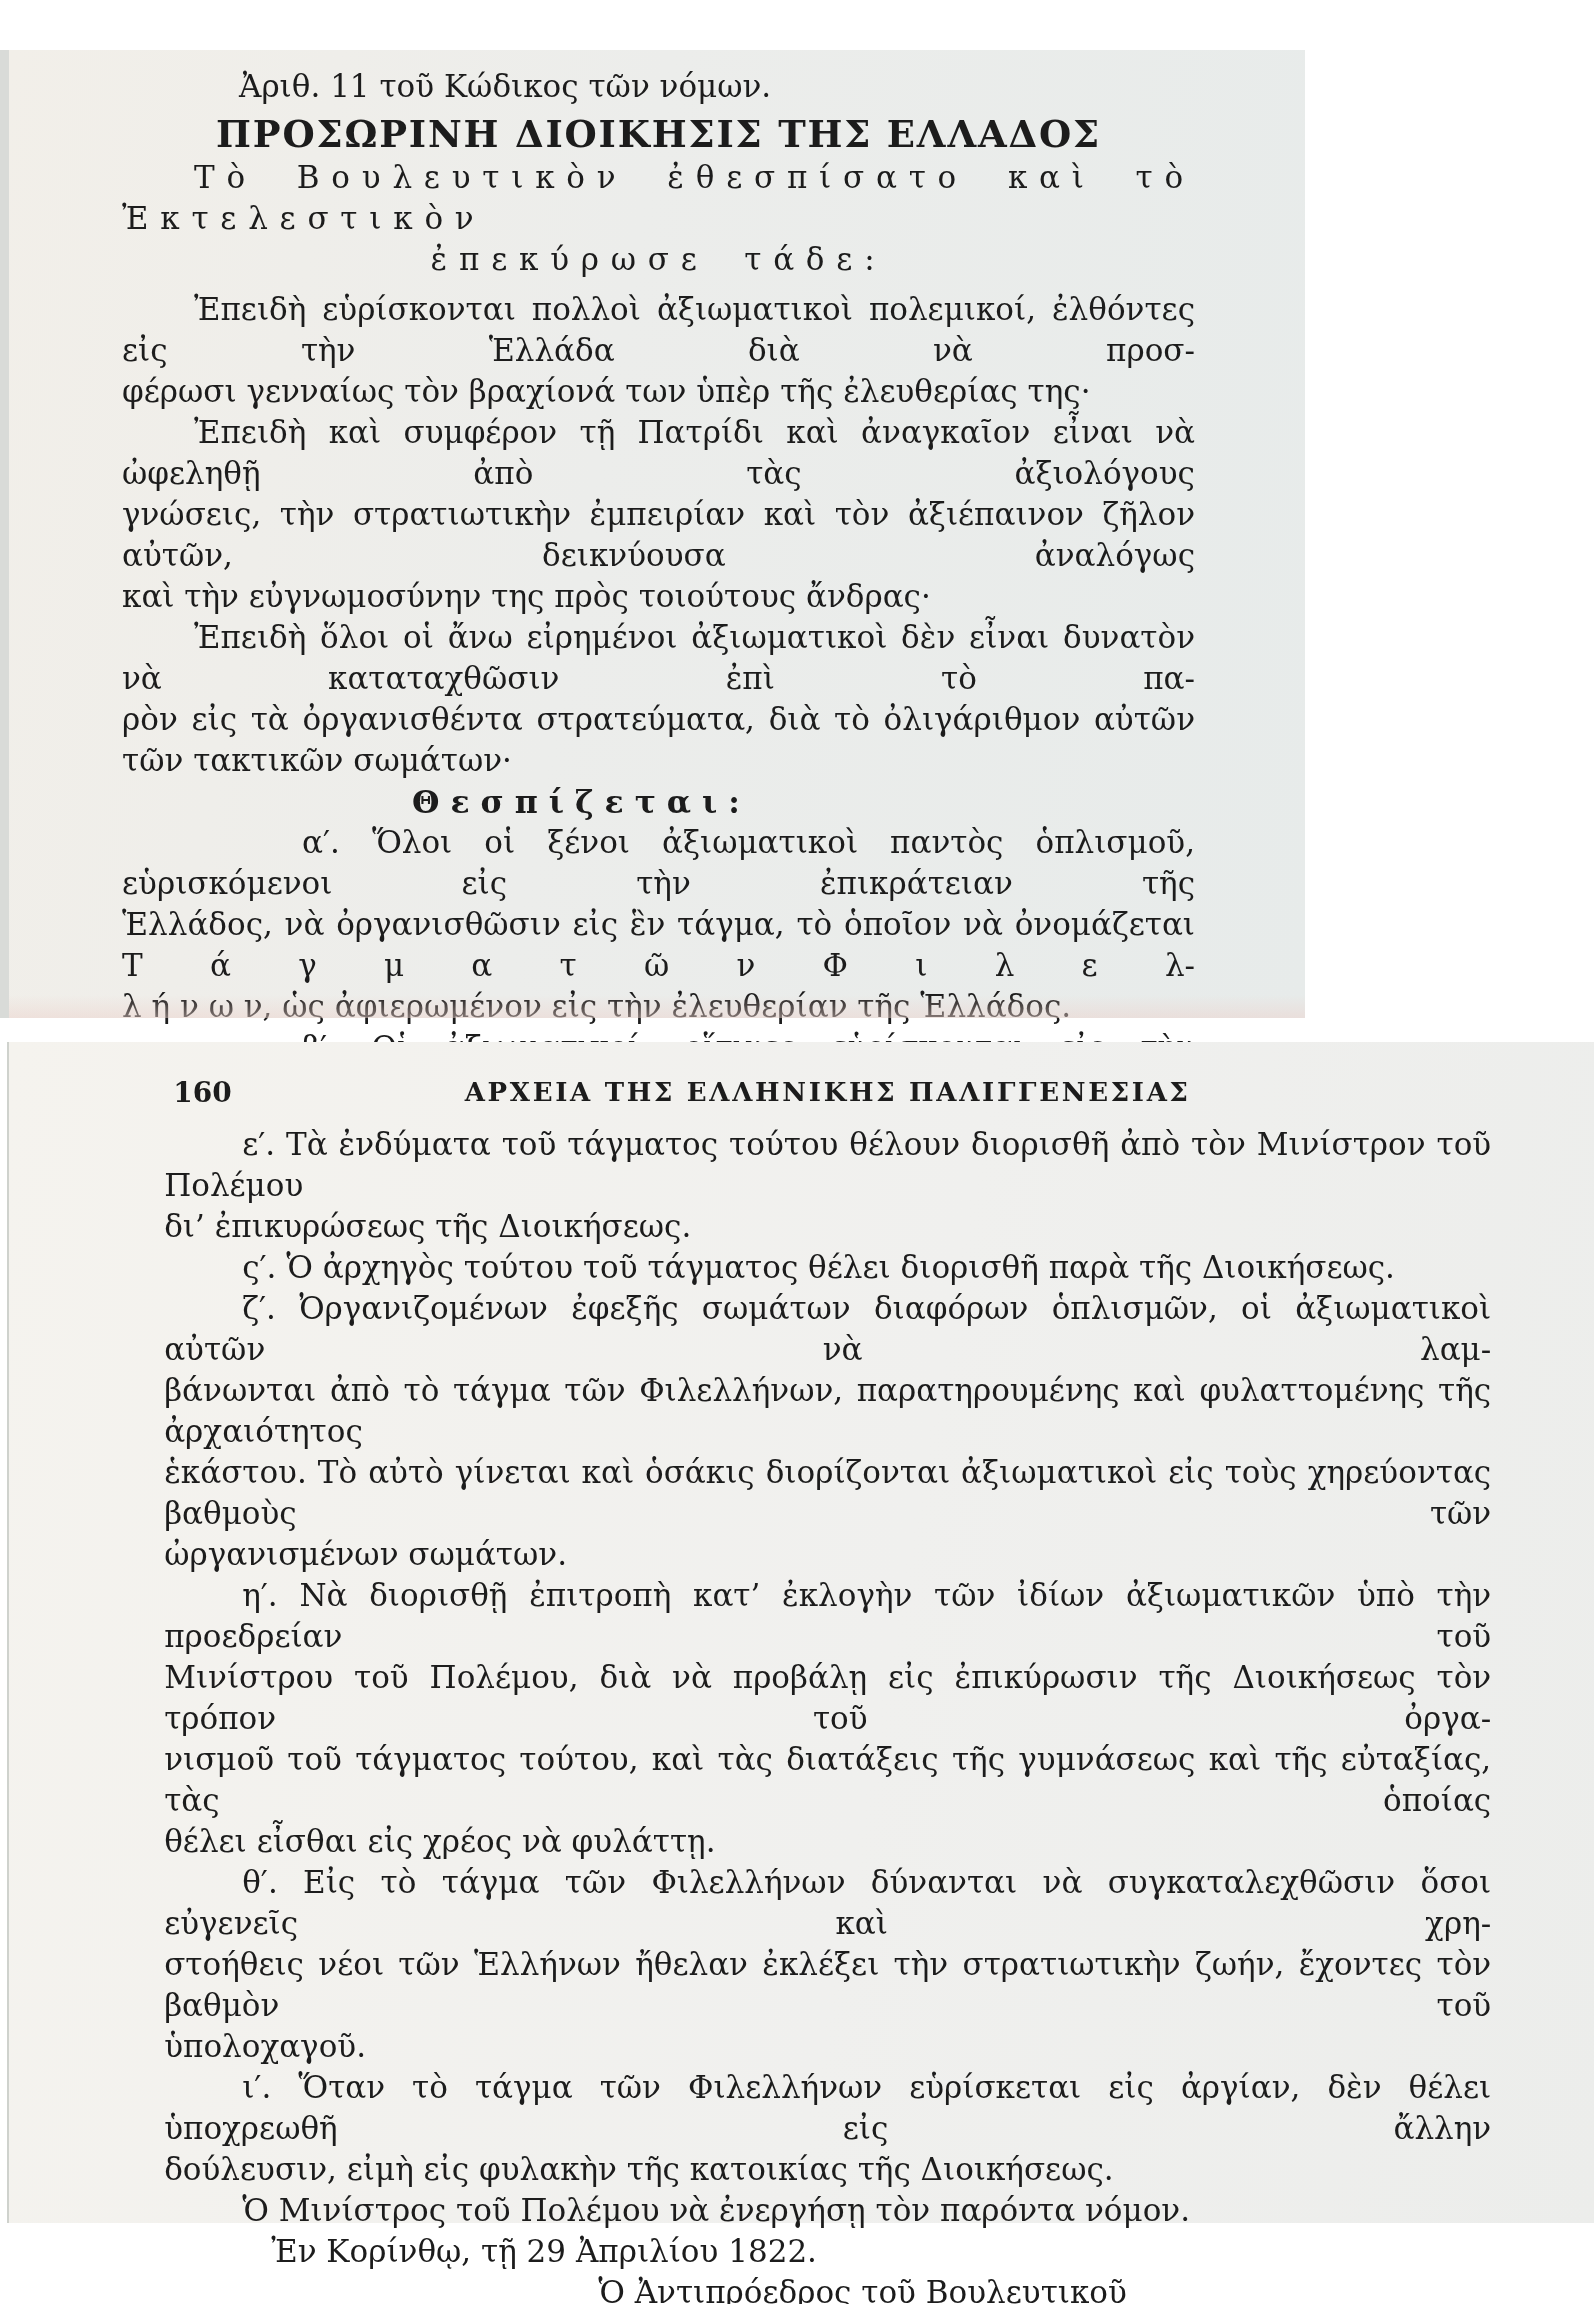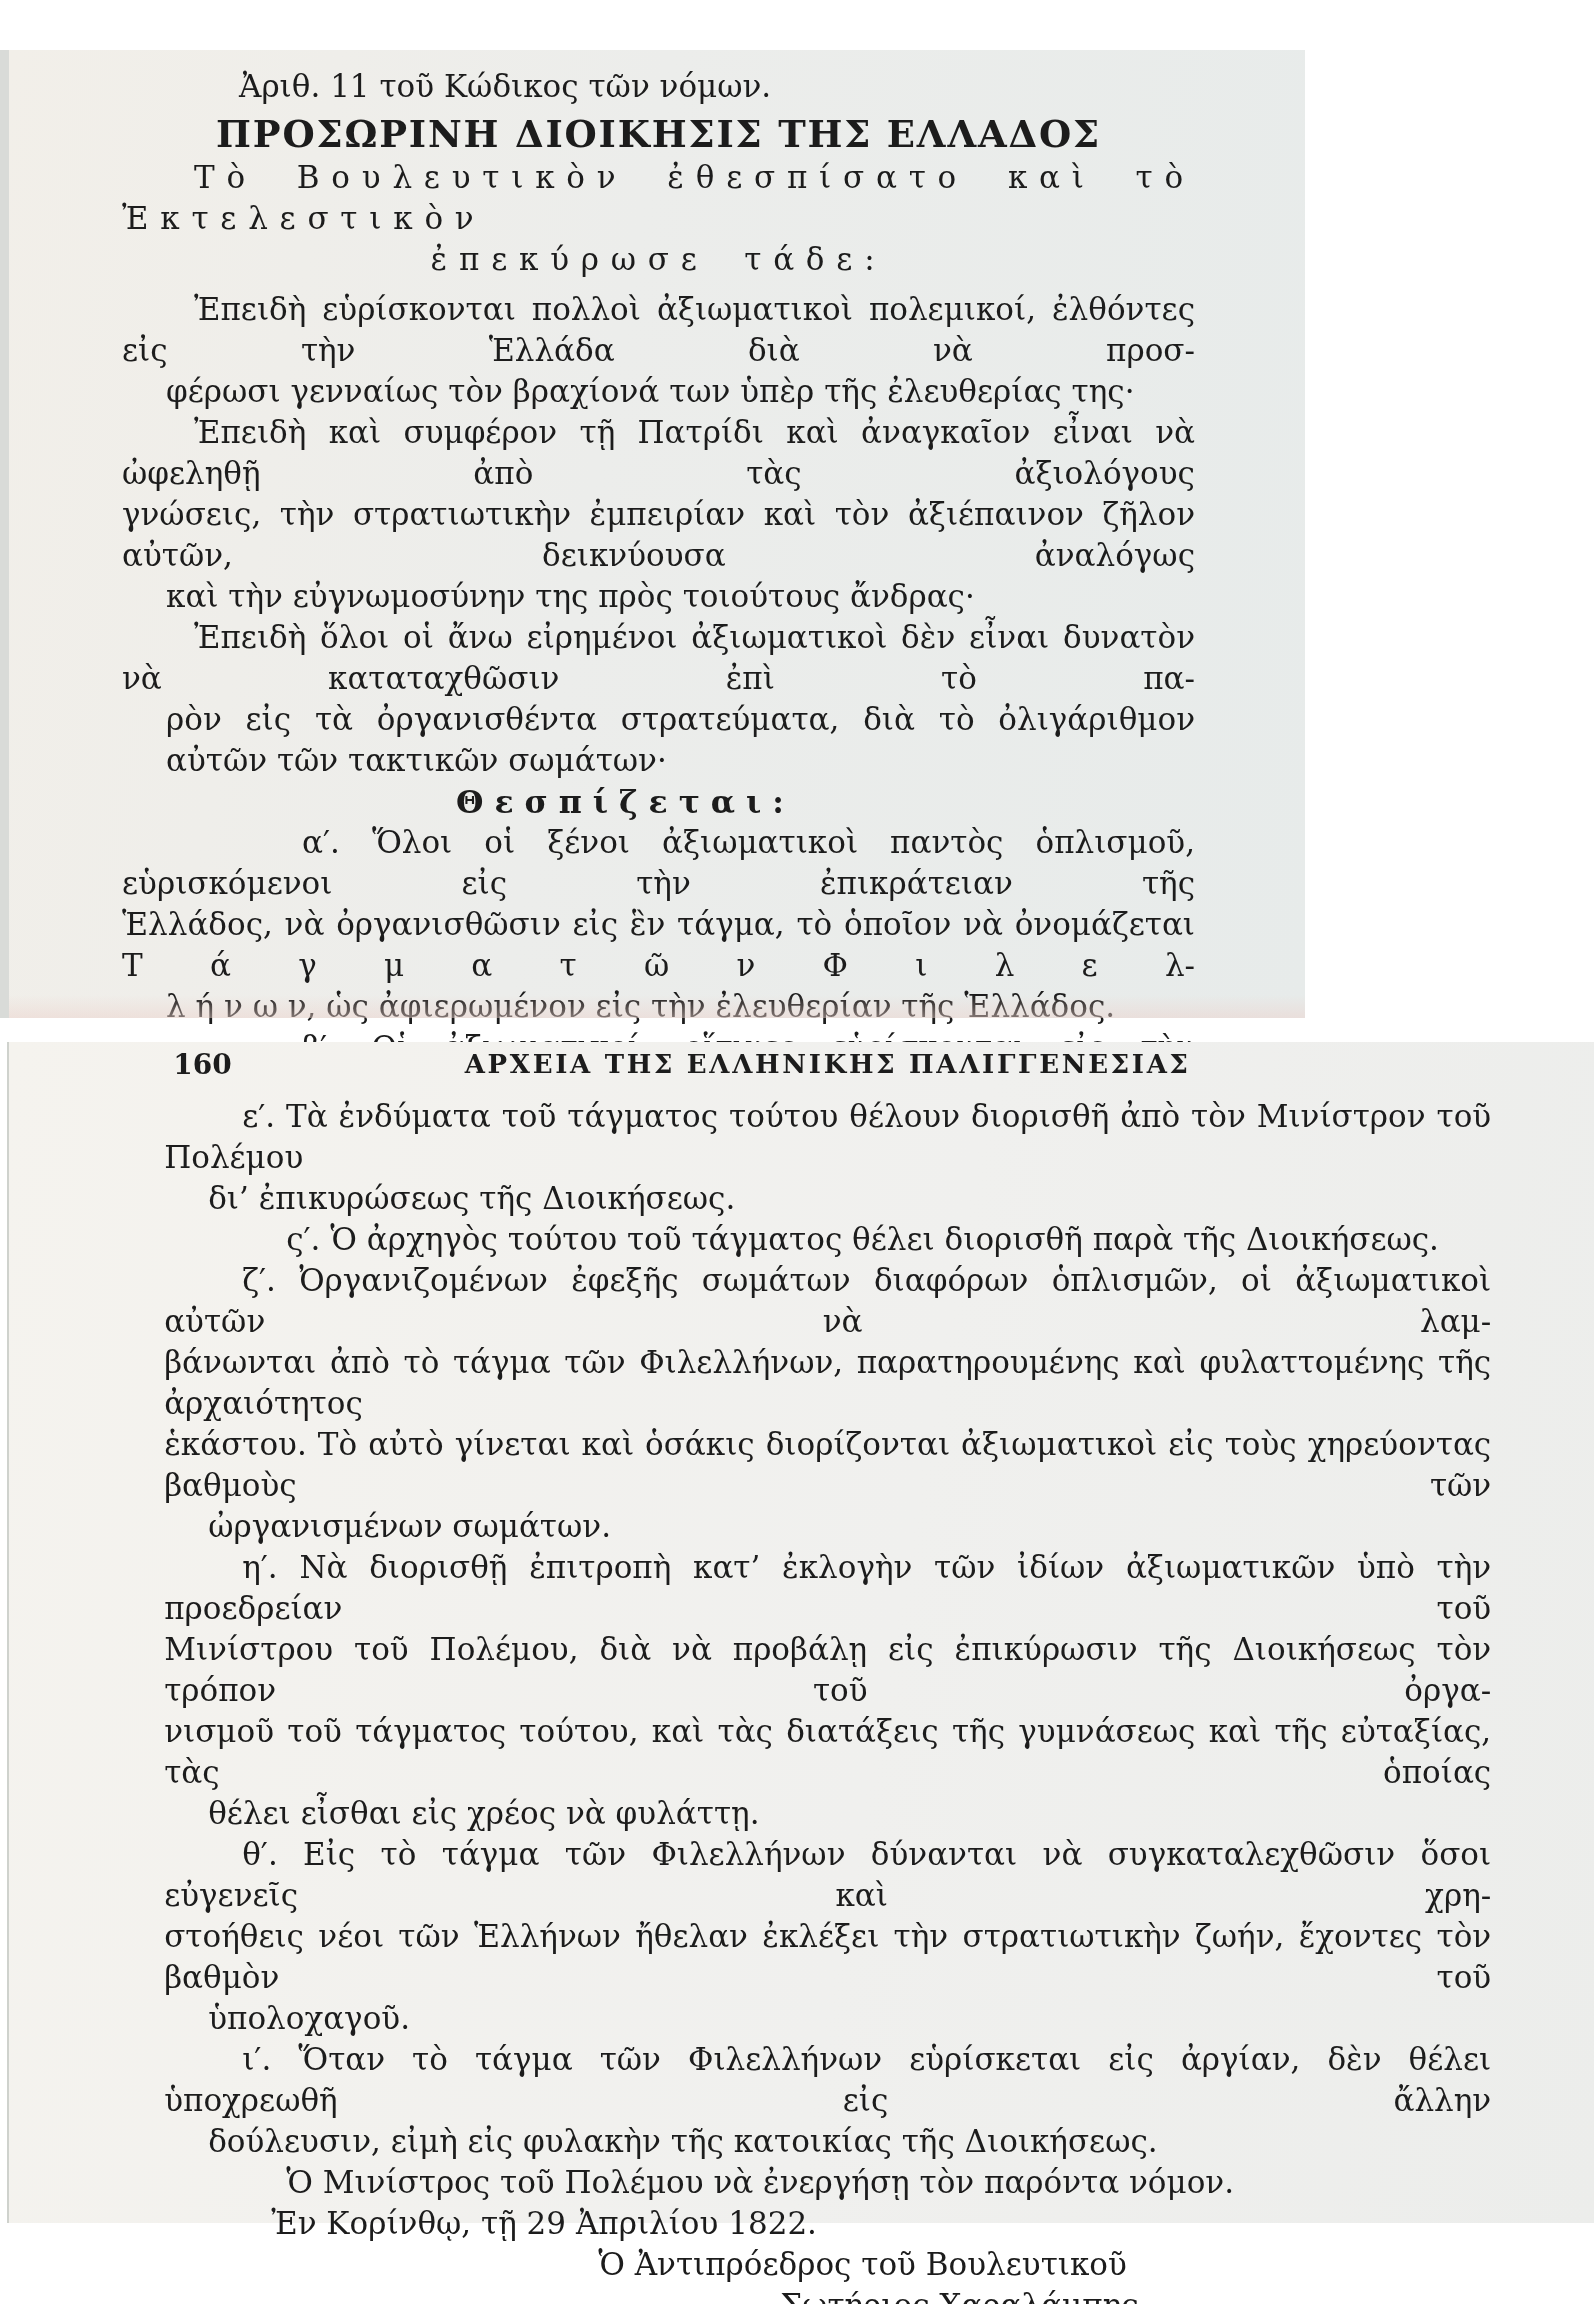"φέρωσι γενναίως τὸν βραχίονά των" .para .line:last-child { margin-left: 44px -> none }
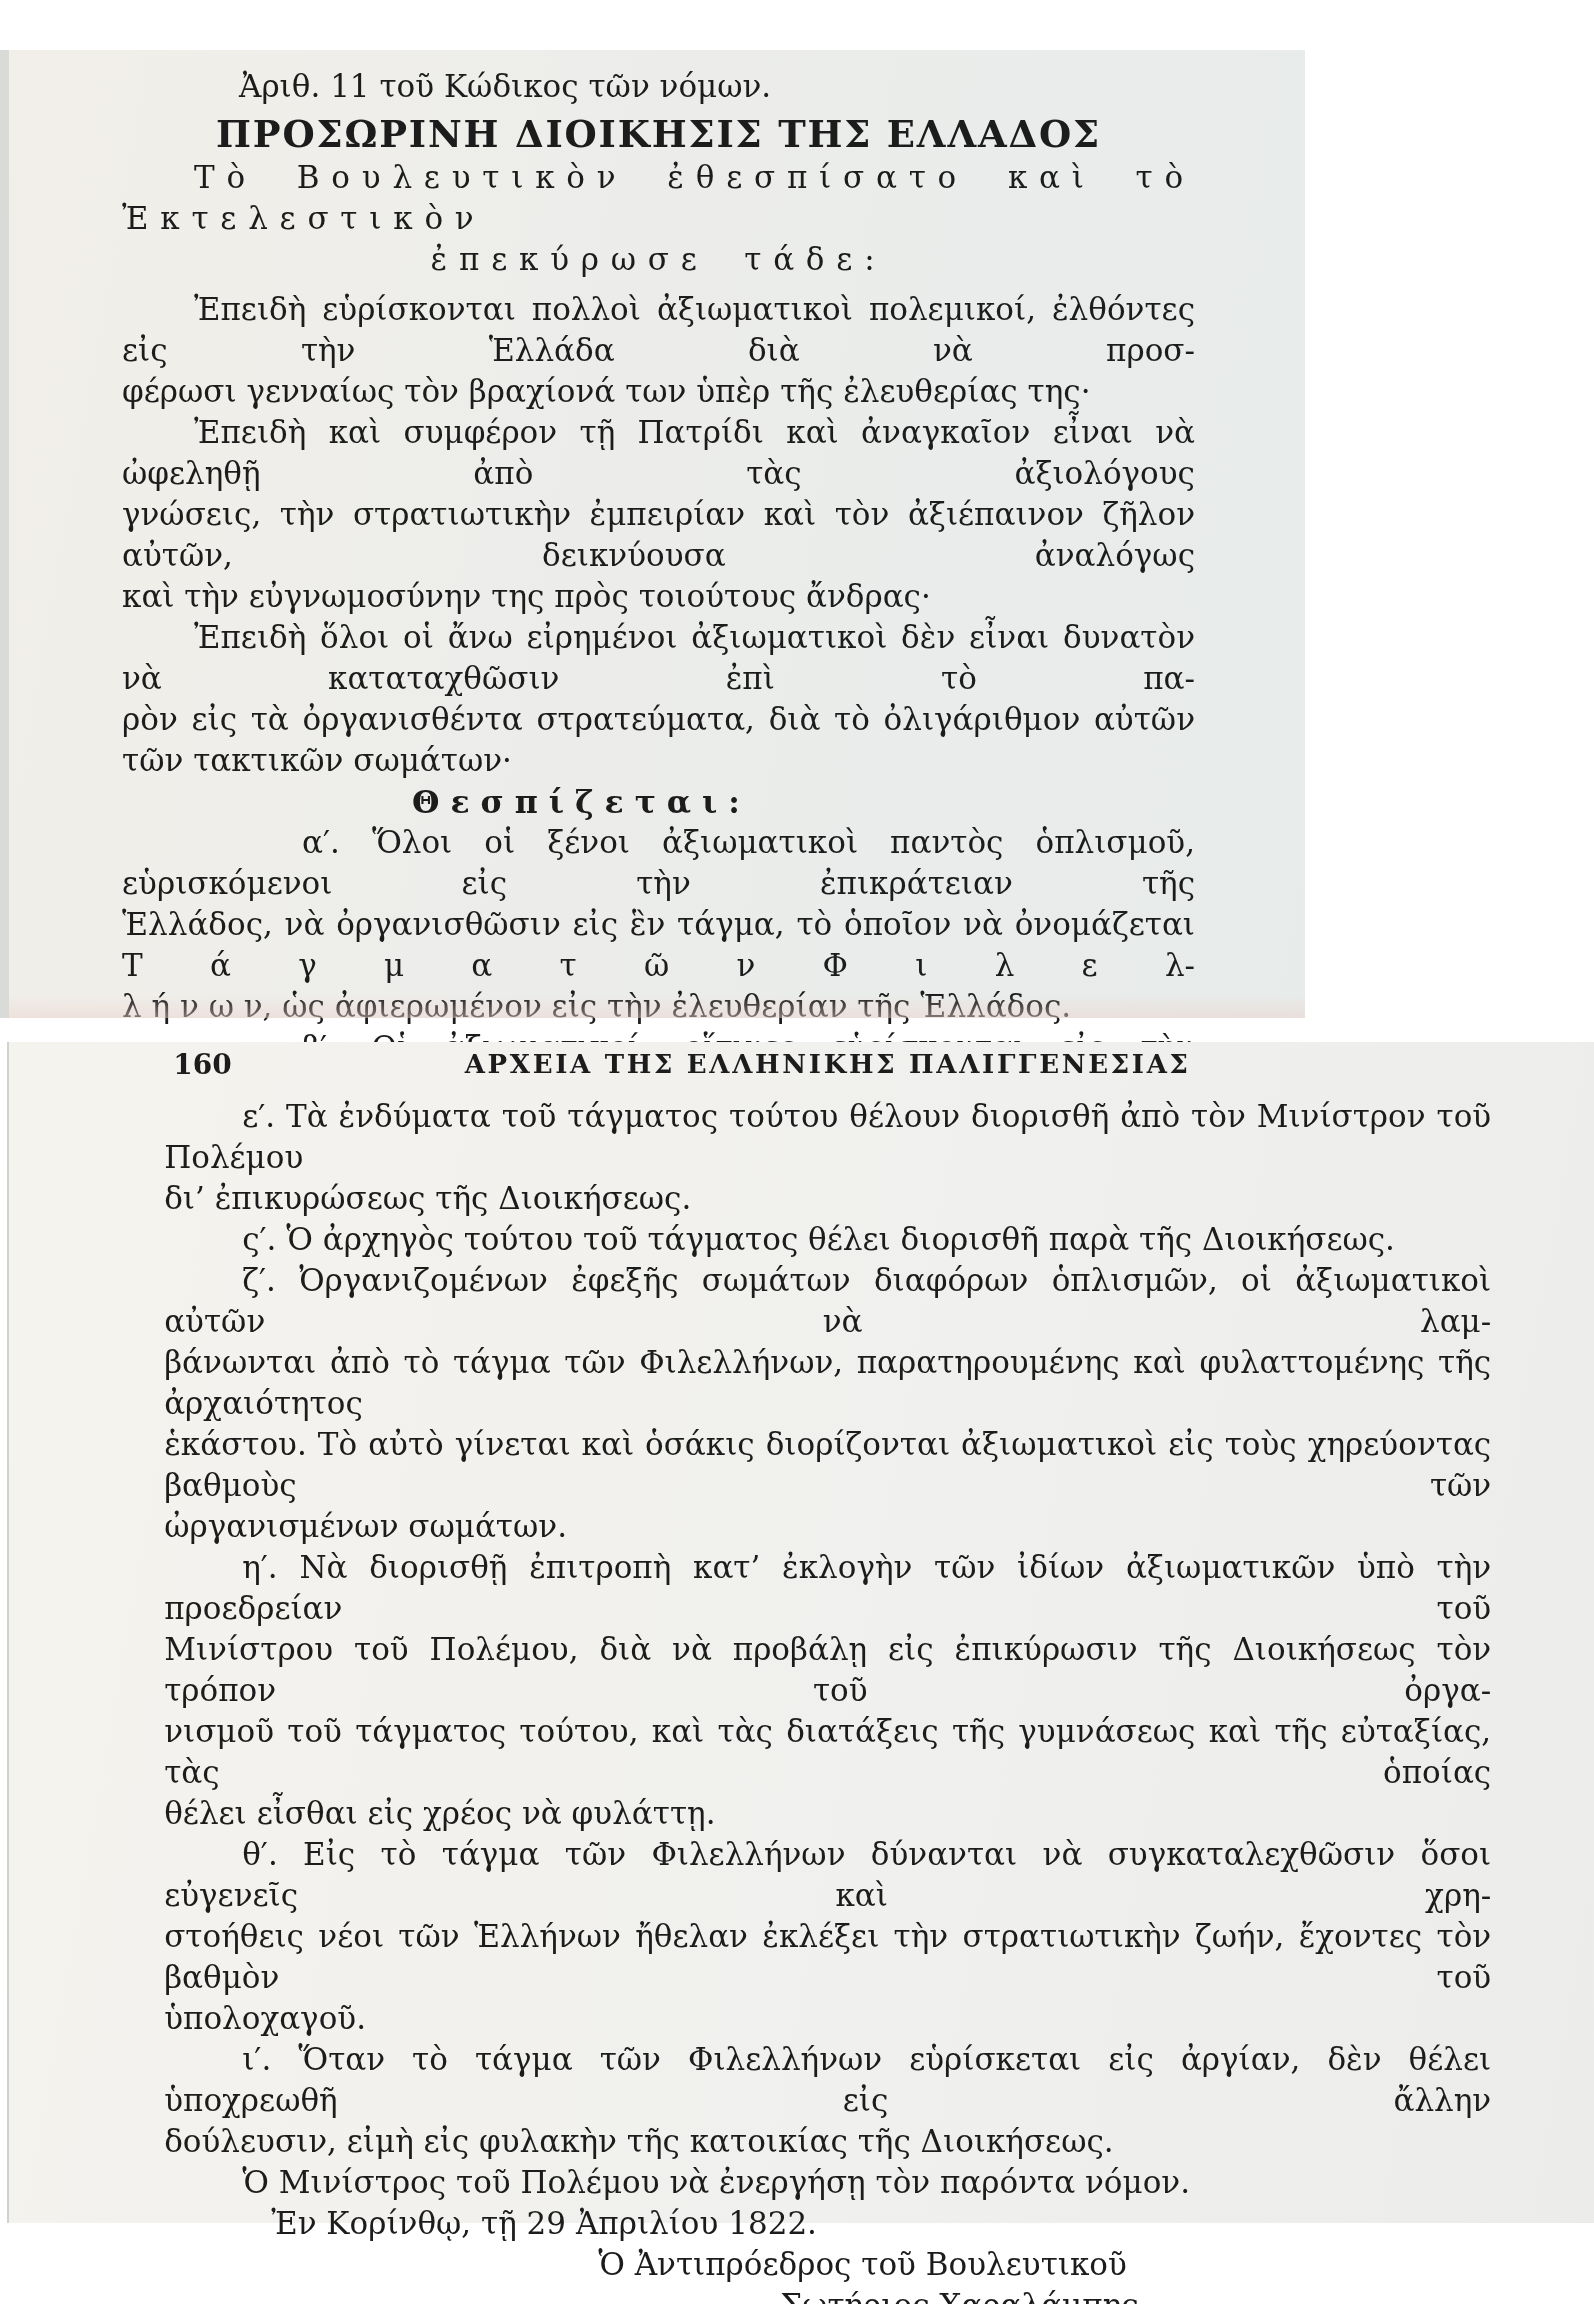"160" #scan2 { padding: 2px 104px 0 155px -> 30px 104px 0 155px }
